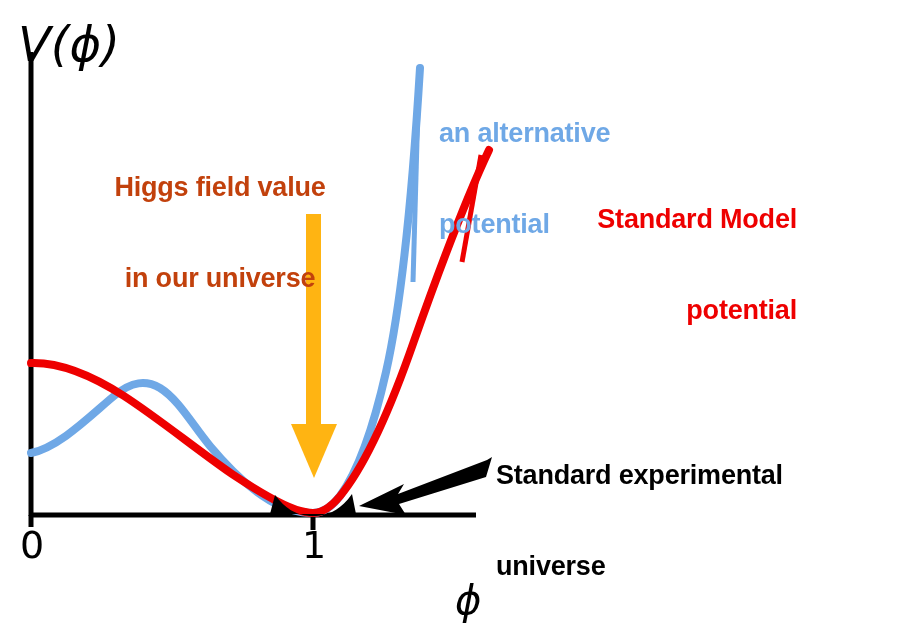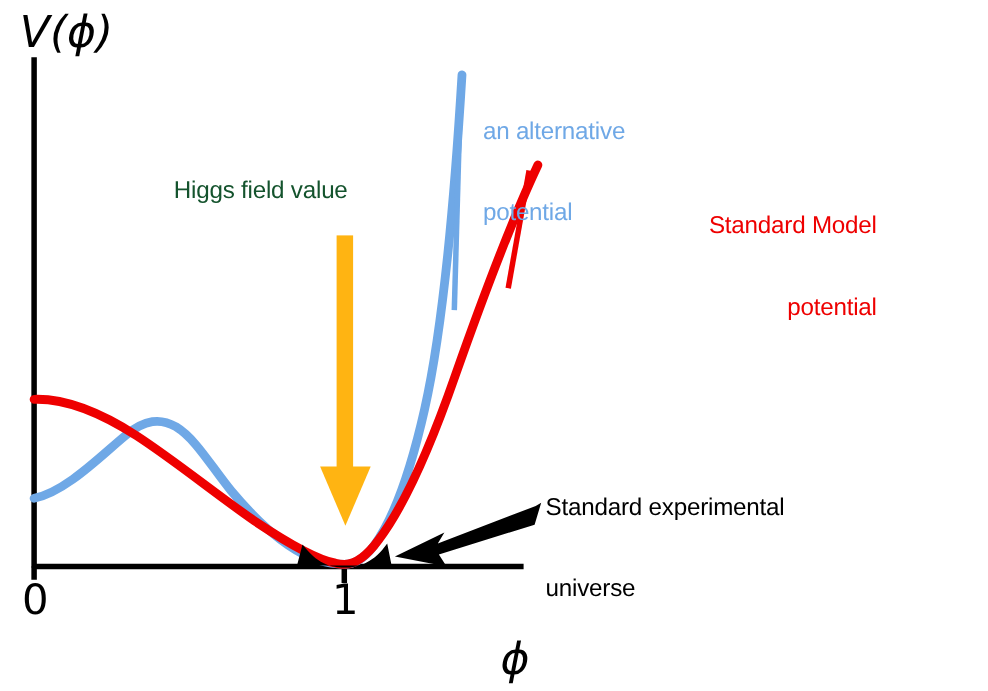"V(ϕ)" #v-axis-title { font-size: 40px -> 48px; top: 8px -> 18px }
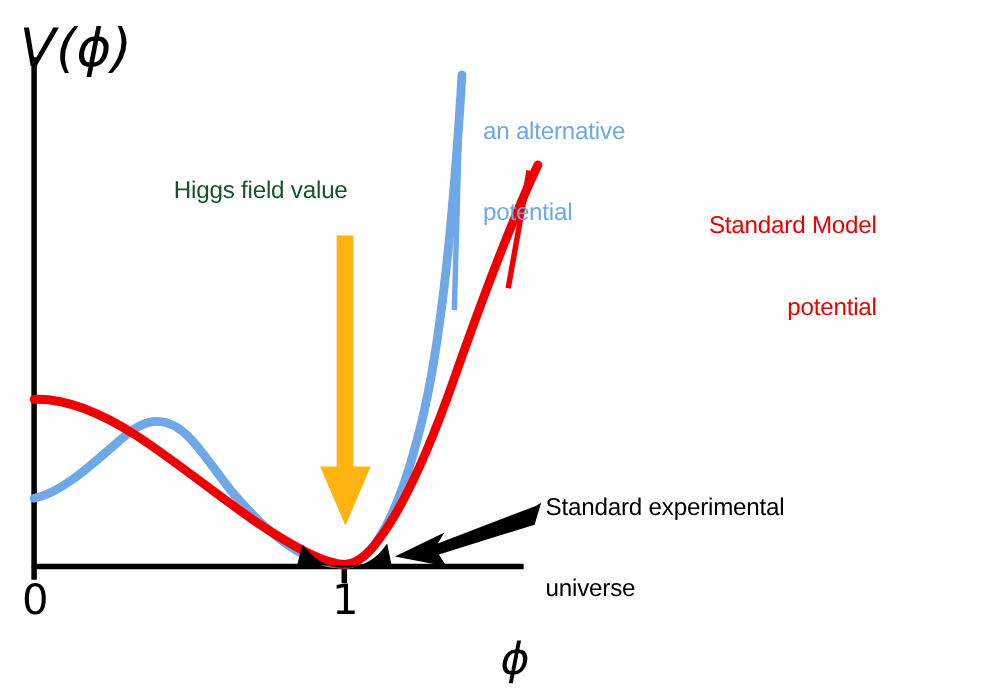"an alternative" .callout { font-size: 22px -> 27px; font-weight: normal -> bold }
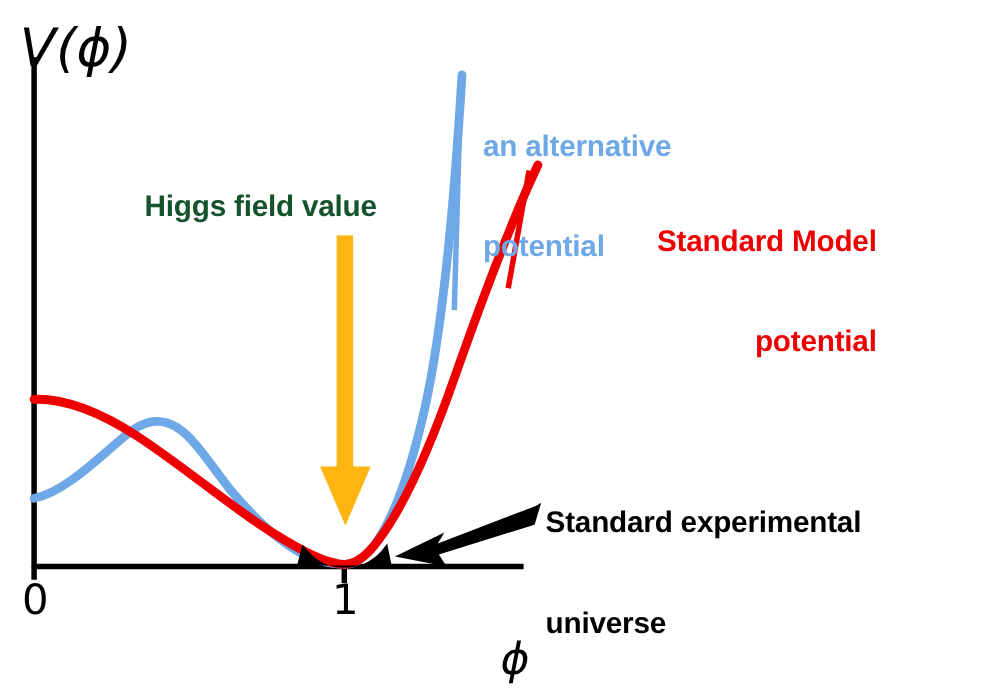"Higgs field value" #label-higgs-field { color: #14532d -> #c2410c; left: 74px -> 57px }
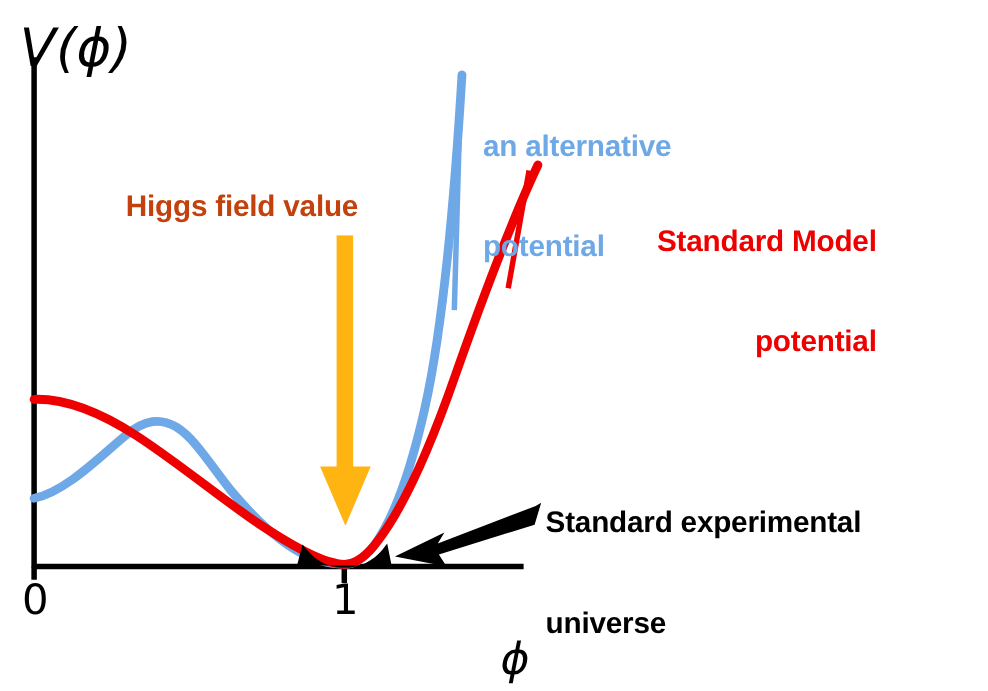"in our universe" div { html: none -> <div>in our universe</div> }
